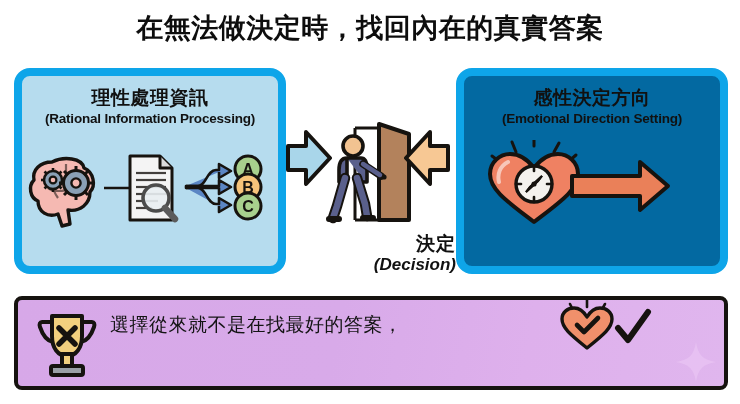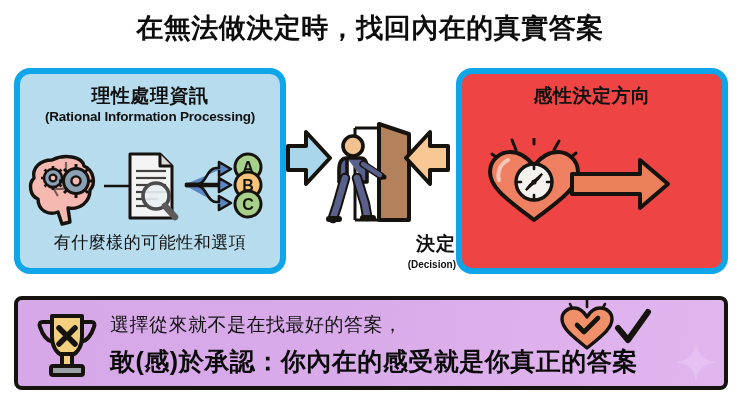"理性處理資訊" .panel { border: 6px solid #0ea5e9 -> 8px solid #0ea5e9 }
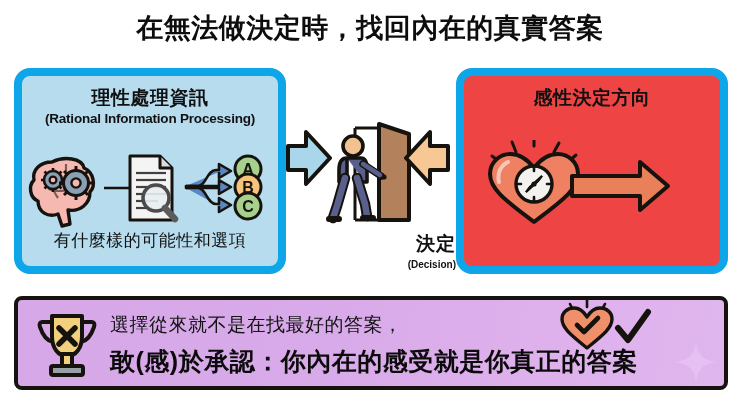"感性決定方向" .panel-right { background: #ef4444 -> #0369a1 }
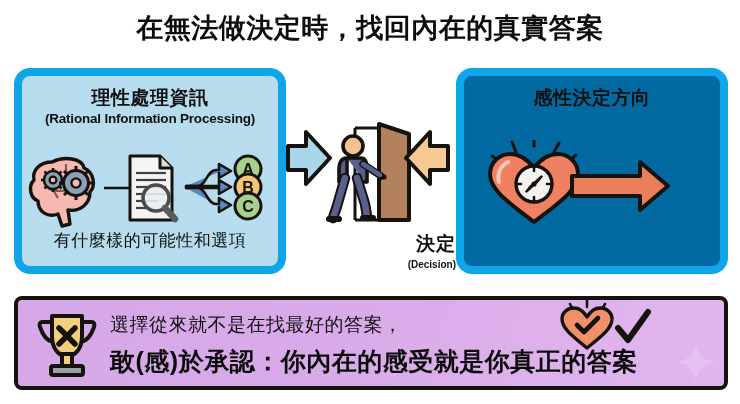"(Emotional Direction Setting)" div.en { html: none -> <div>(Emotional Direction Setting)</div> }
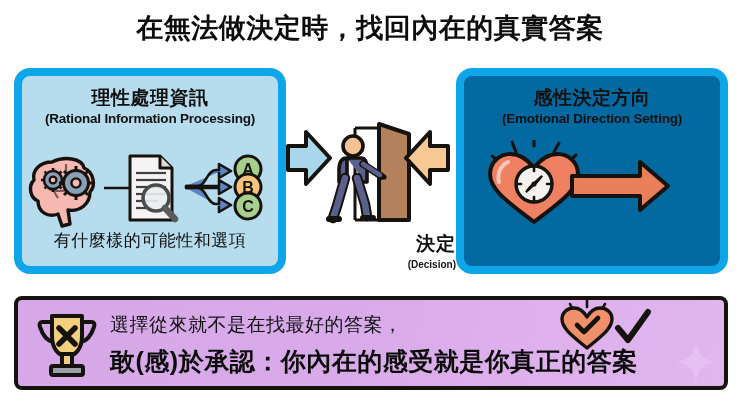"有什麼樣的可能性和選項" div.panel-foot { html: <div>有什麼樣的可能性和選項</div> -> none }
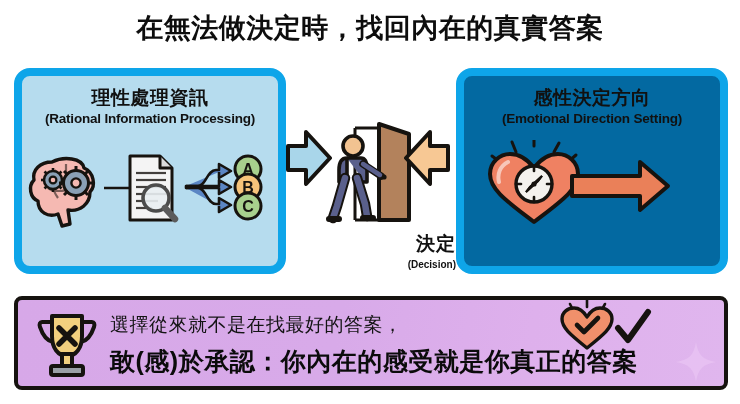"(Decision)" .center-label .en { font-size: 10px -> 17px; font-style: none -> italic }
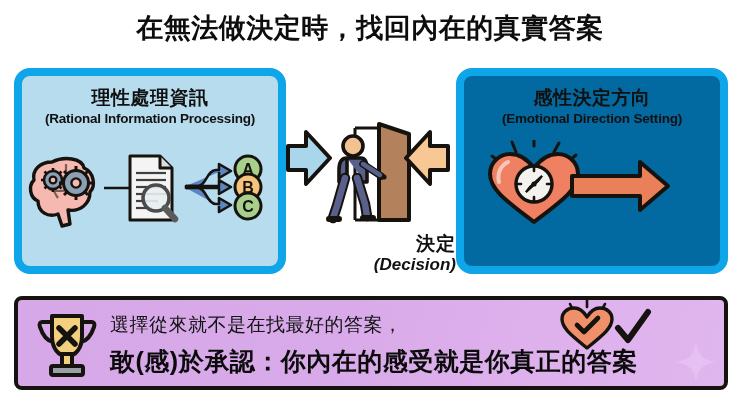"敢(感)於承認：你內在的感受就是你真正的答案" div.banner-line2 { html: <div>敢(感)於承認：你內在的感受就是你真正的答案</div> -> none }
